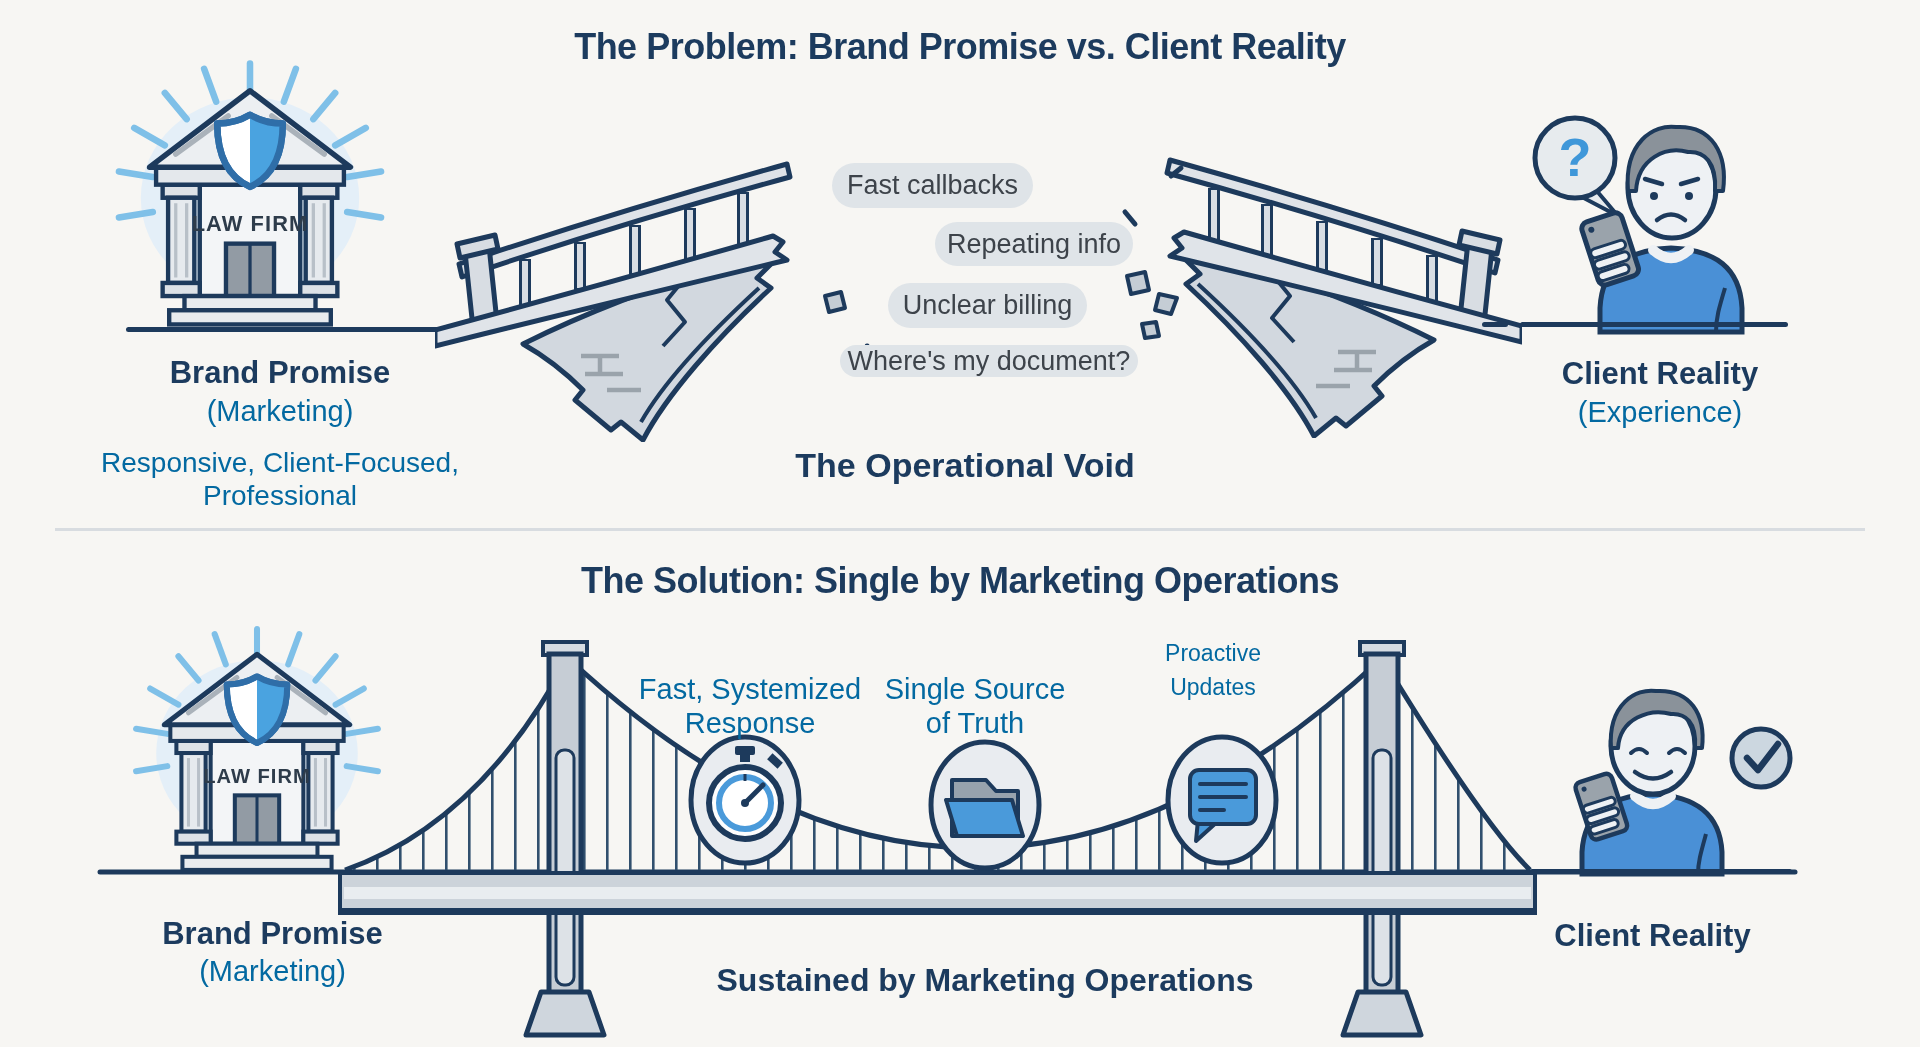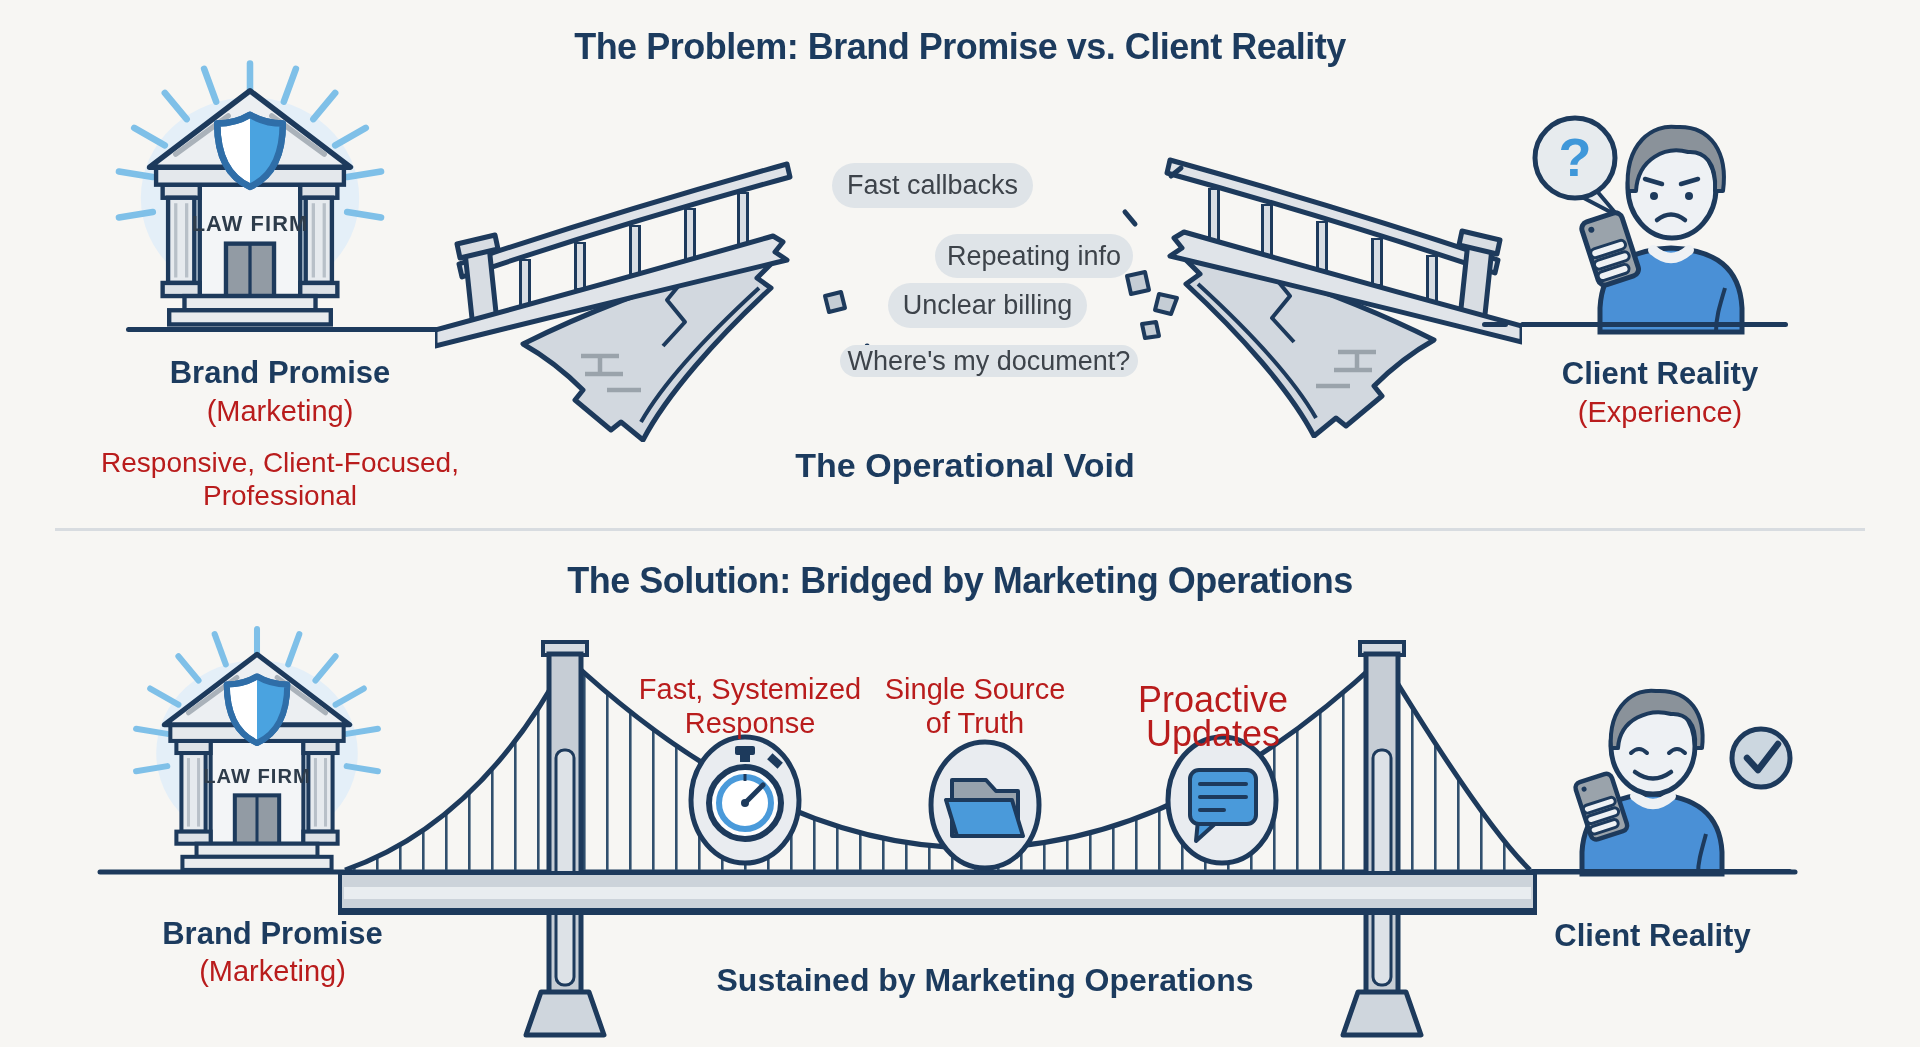"Repeating info" div.bubble { margin-top: 12px -> none }
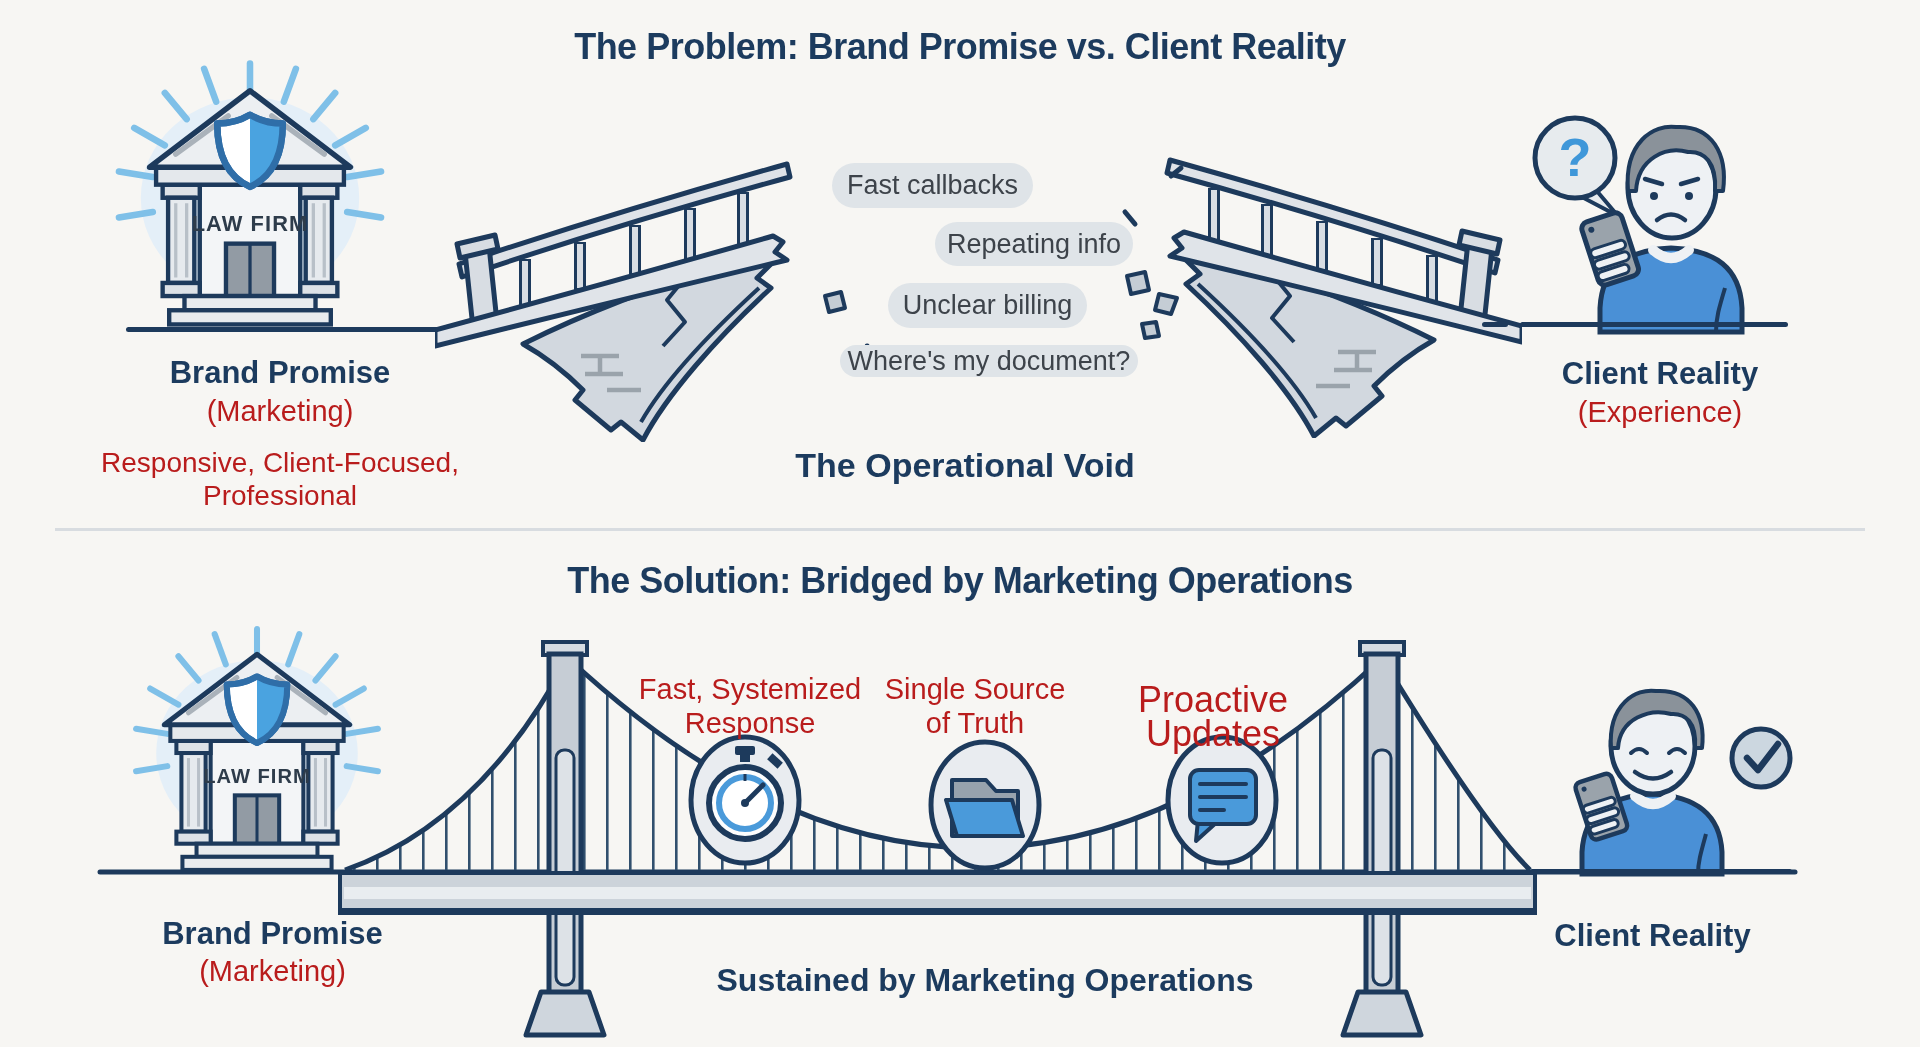"(Marketing)" .lbl { color: #b91c1c -> #0369a1 }
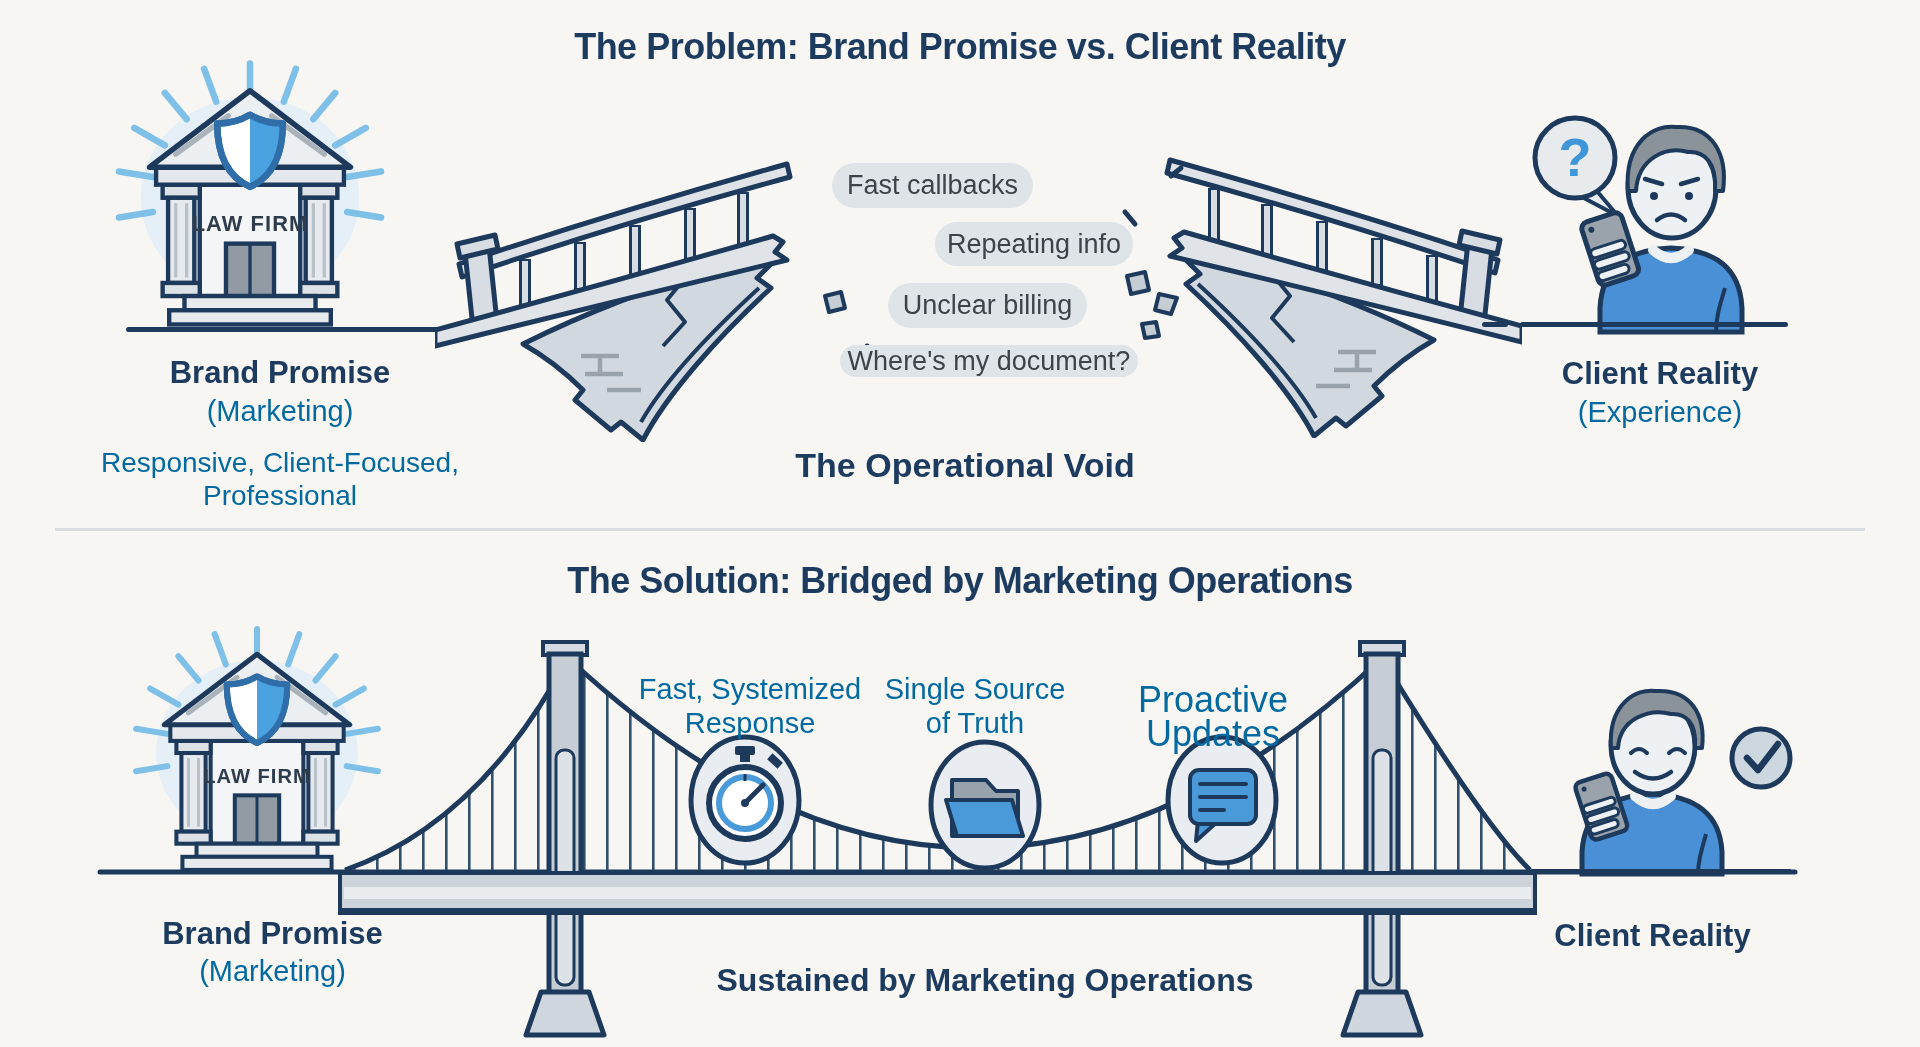"The Solution: Bridged by Marketing" div.lbl { text: Bridged -> Single }
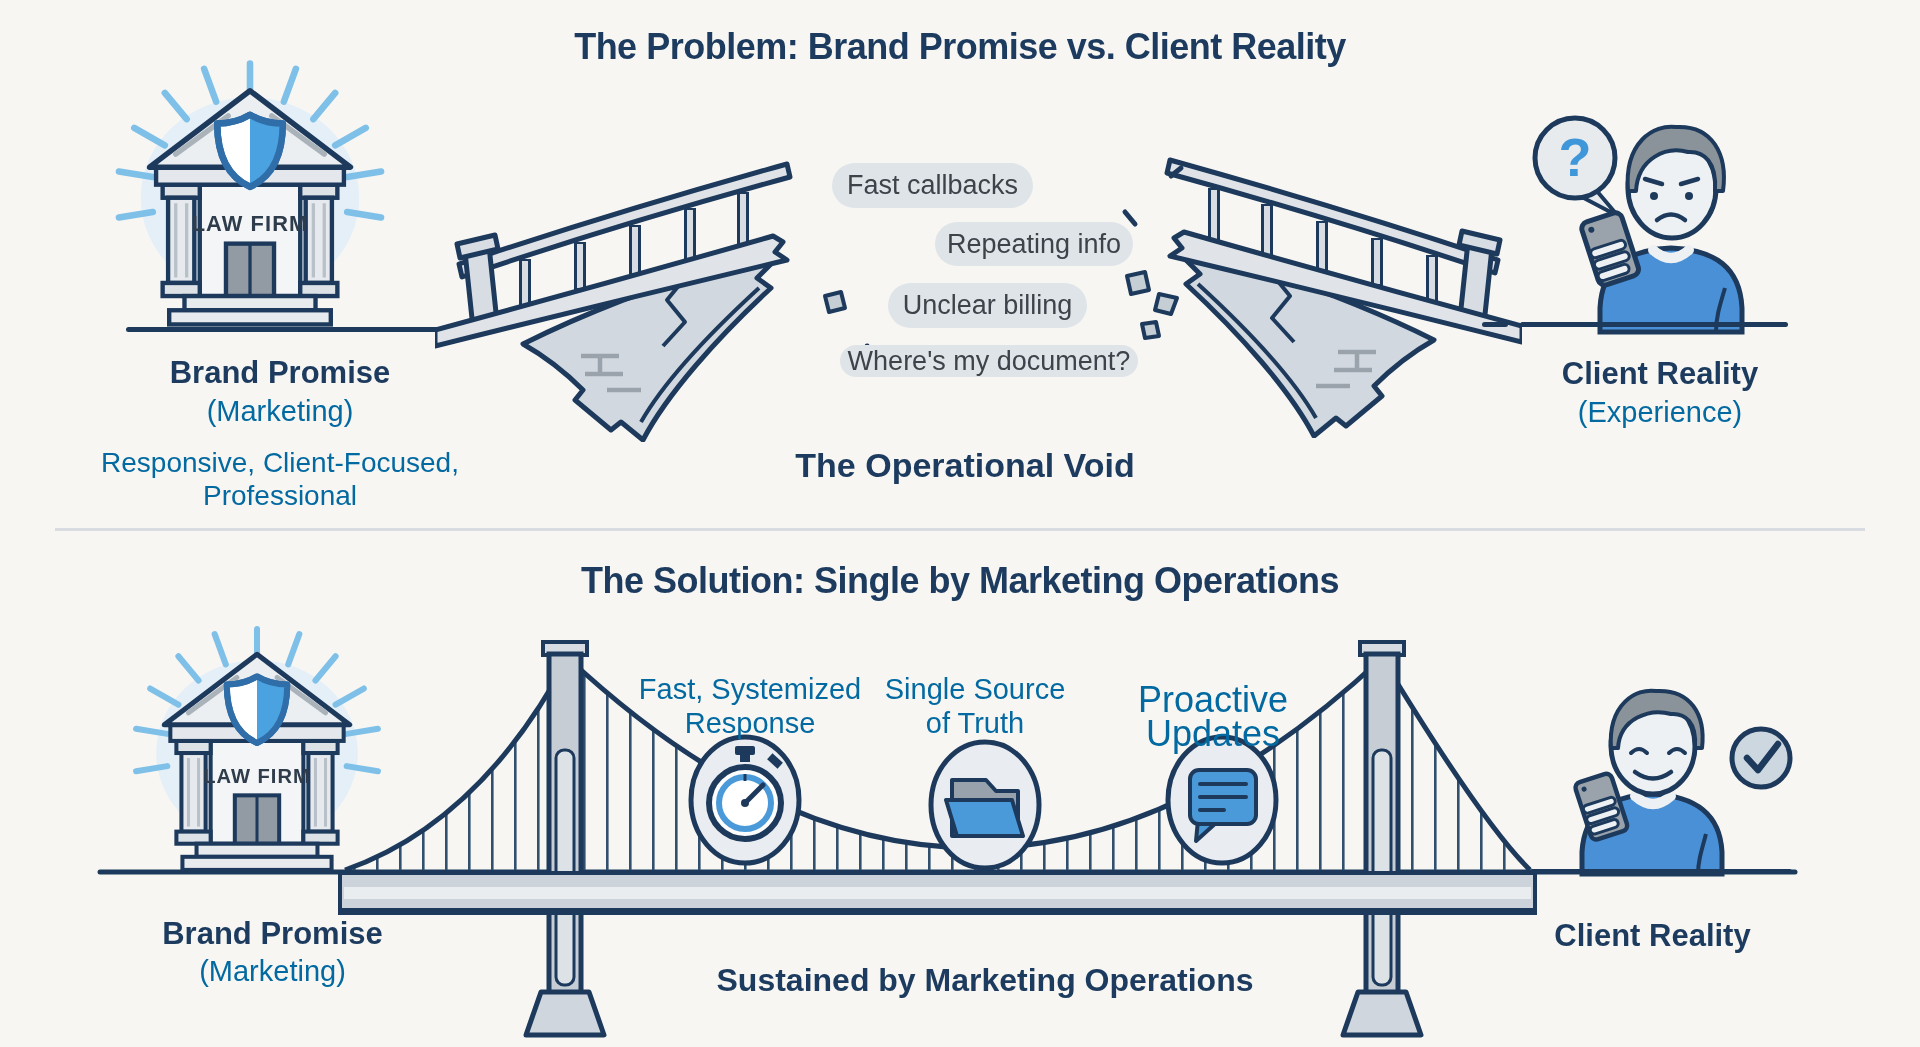"Proactive" div.lbl { font-size: 36px -> 23px; top: 683px -> 636px }
